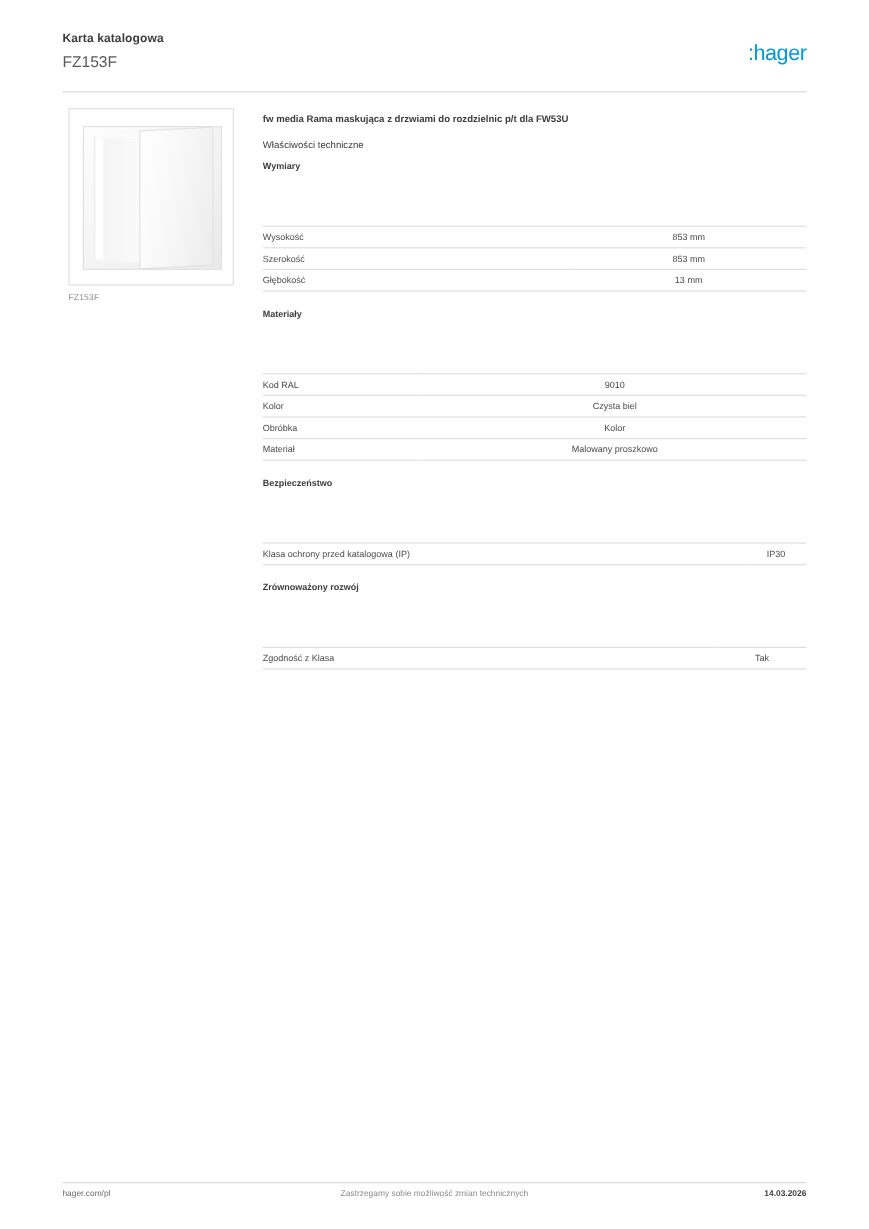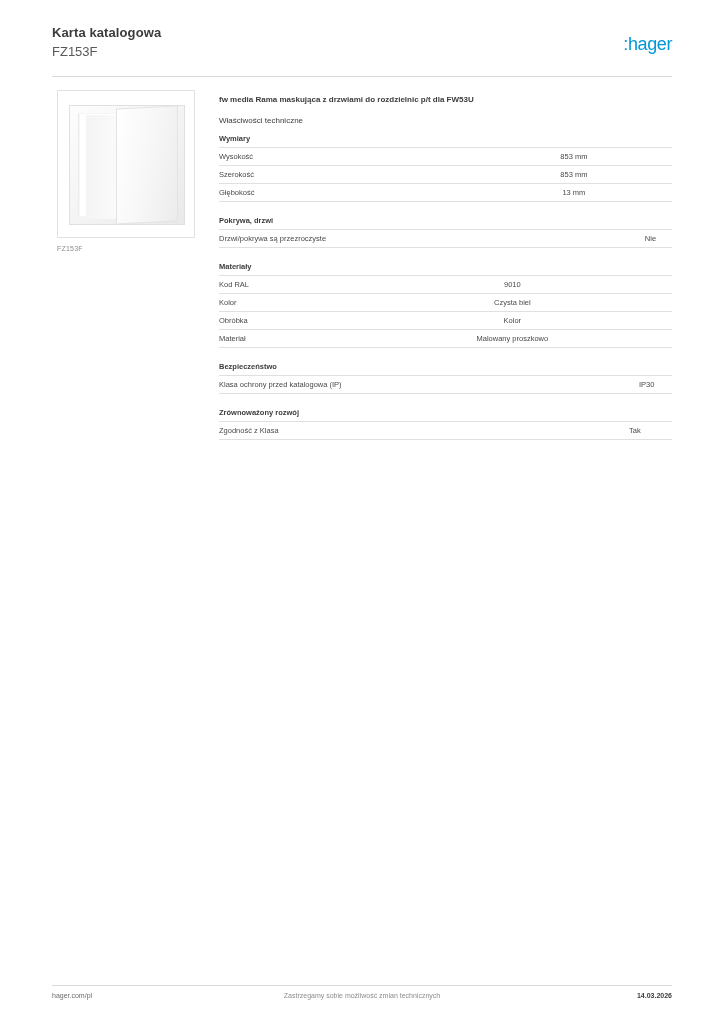"Karta katalogowa" .doc-title { font-size: 13px -> 10px }
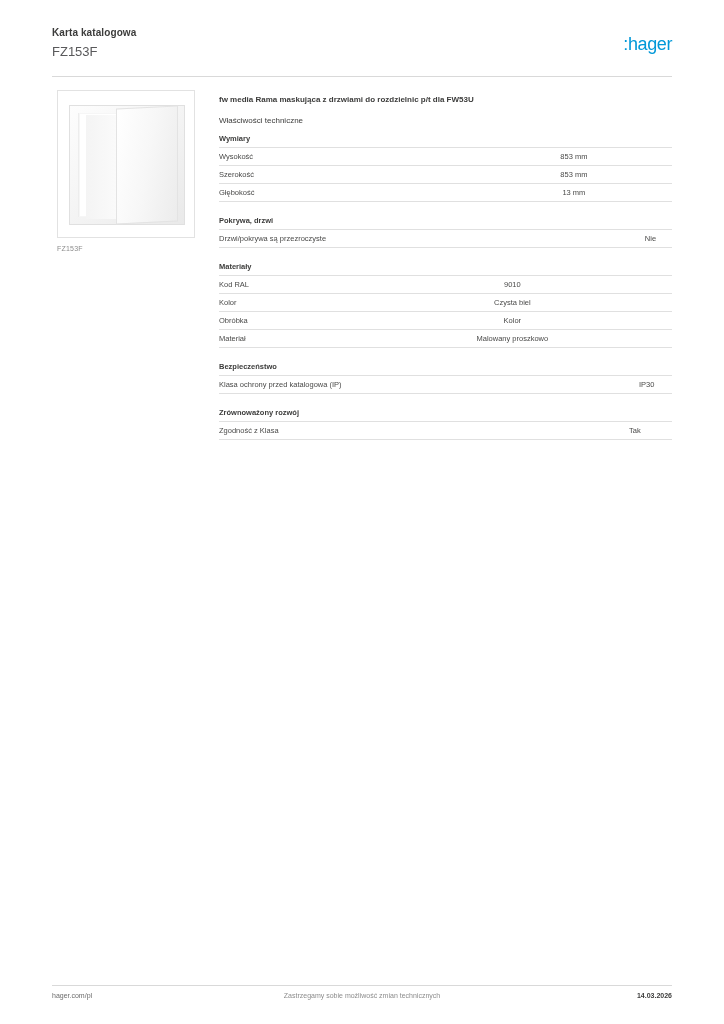"Wysokość" table.spec { margin-top: none -> 41px }
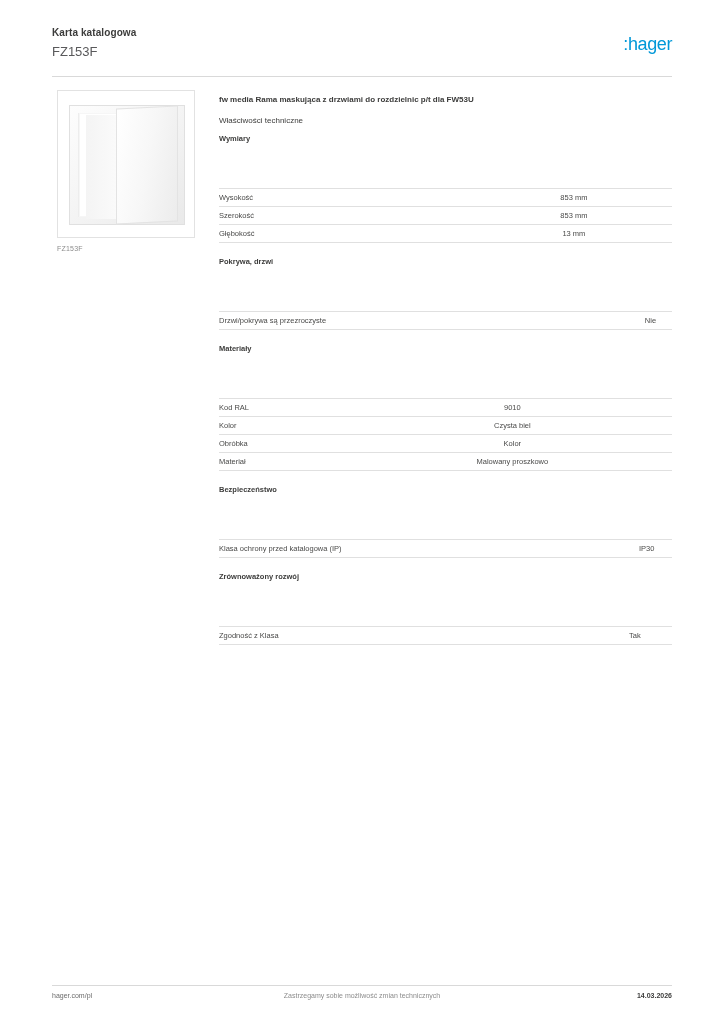"Pokrywa, drzwi" div.group { html: <div> <div>Pokrywa, drzwi</div> <table> <tbody> <tr> <td>Drzwi/pokrywa są przezroczyste</td> <td>Nie</td> </tr> </tbody> </table> </div> -> none }
